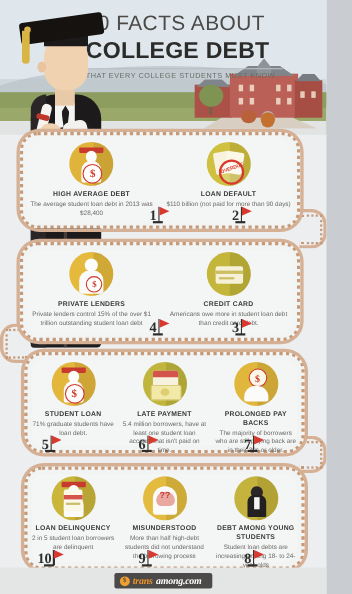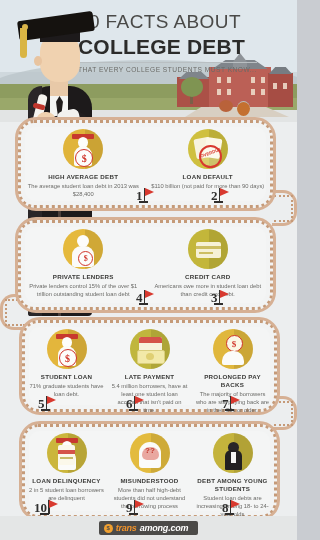"trans" .logo { font-family: none -> Liberation Serif, serif }
